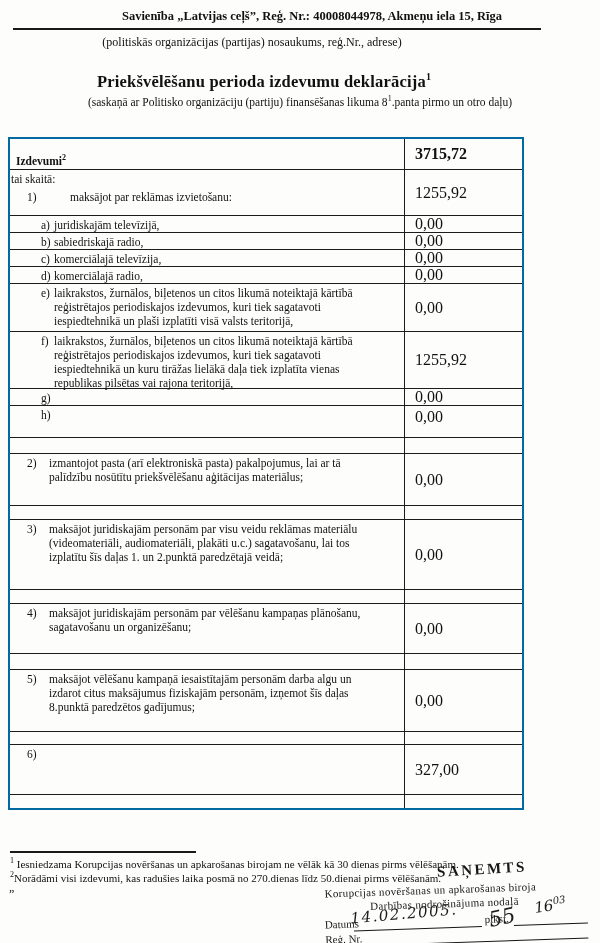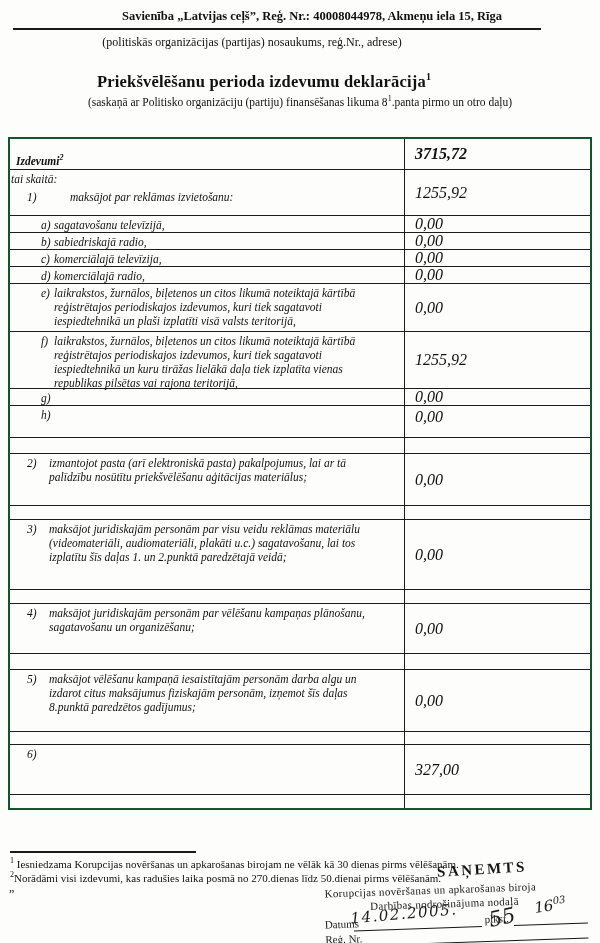"Izdevumi2" .tbl { border: 2px solid #14532d -> 2px solid #0369a1; font-style: italic -> none; width: 584px -> 516px }
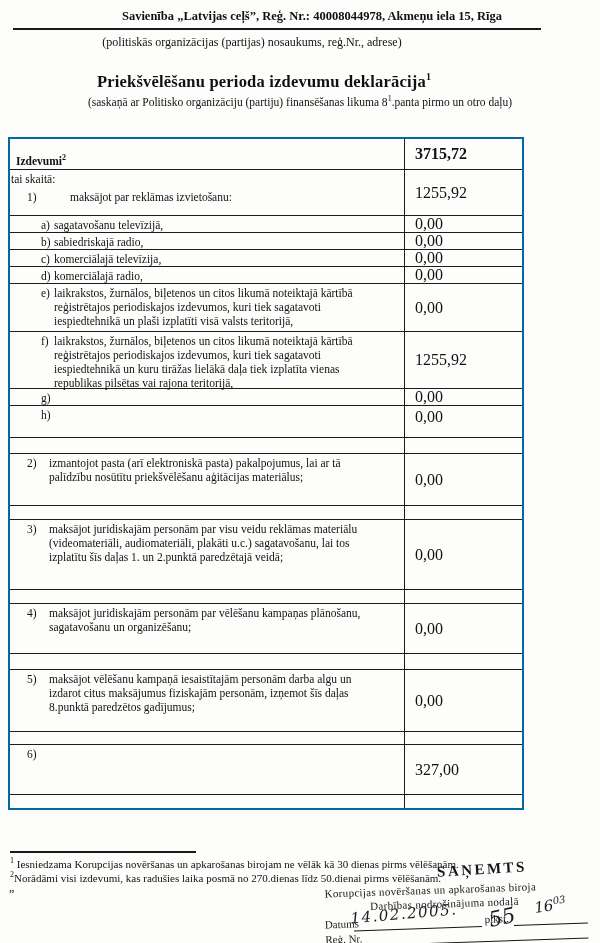"sagatavošanu televīzijā," span.txt { text: sagatavošanu -> juridiskajām }
